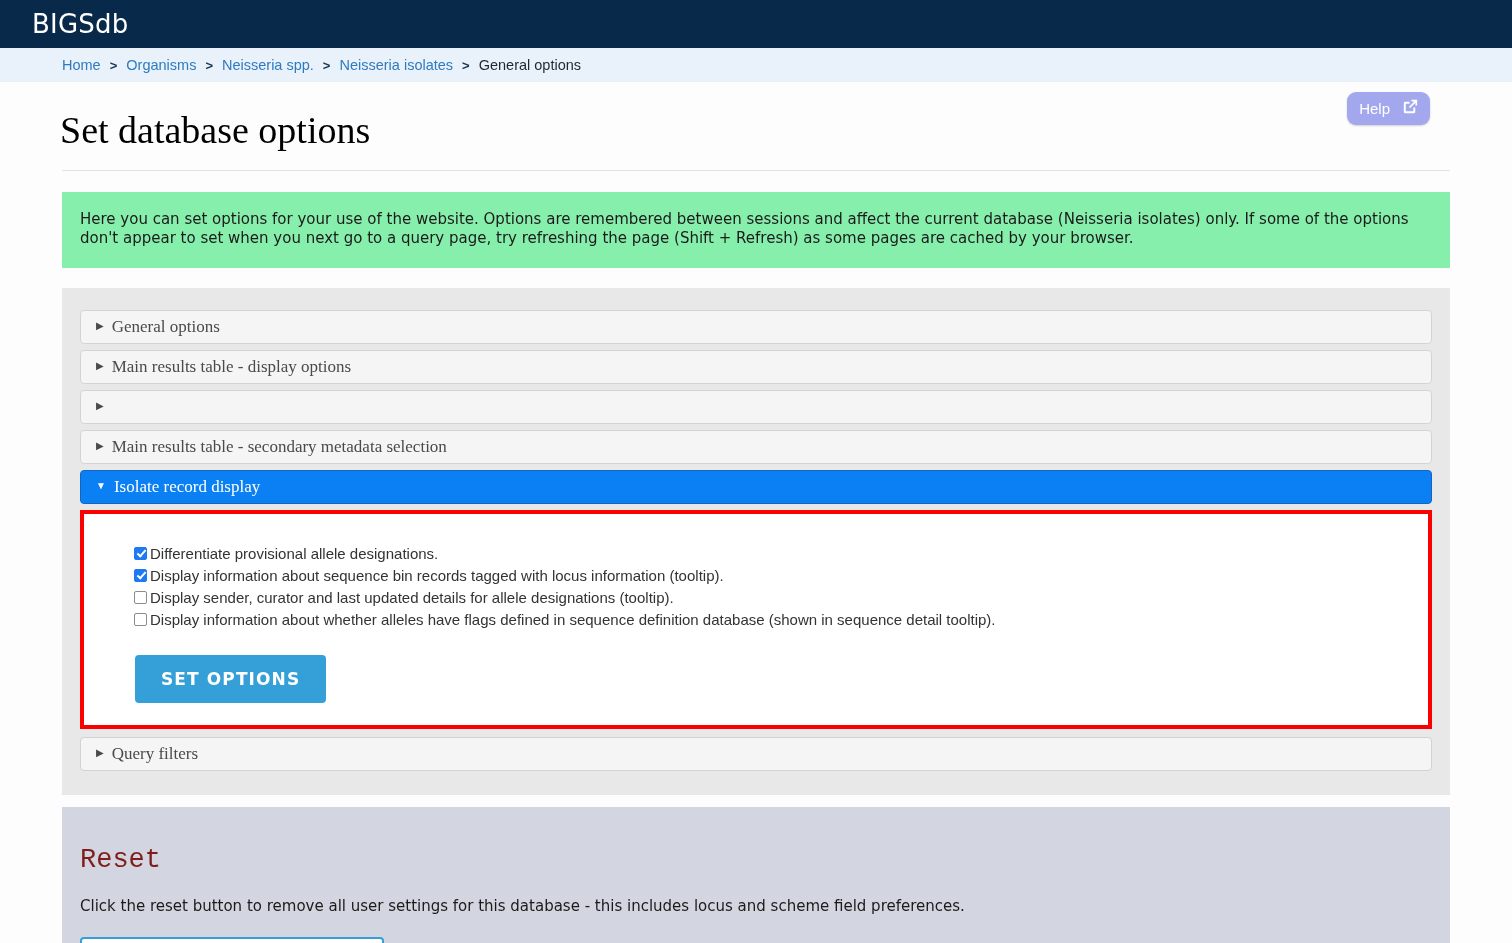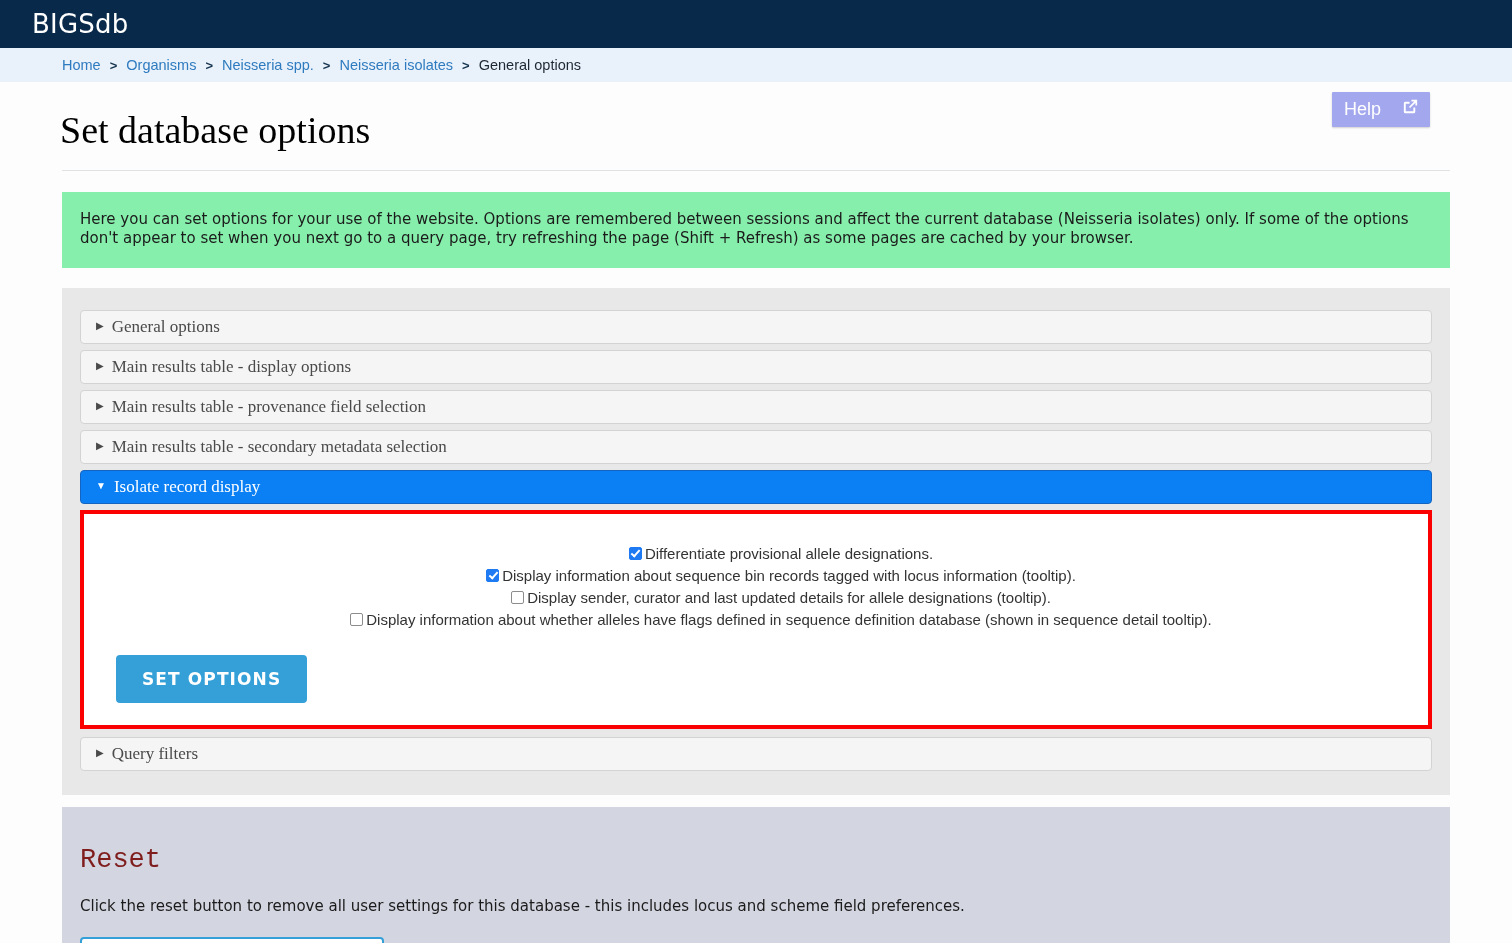"Help" .help-btn { border-radius: 1px -> 9px; font-size: 18px -> 15px; gap: 20px -> 11px }
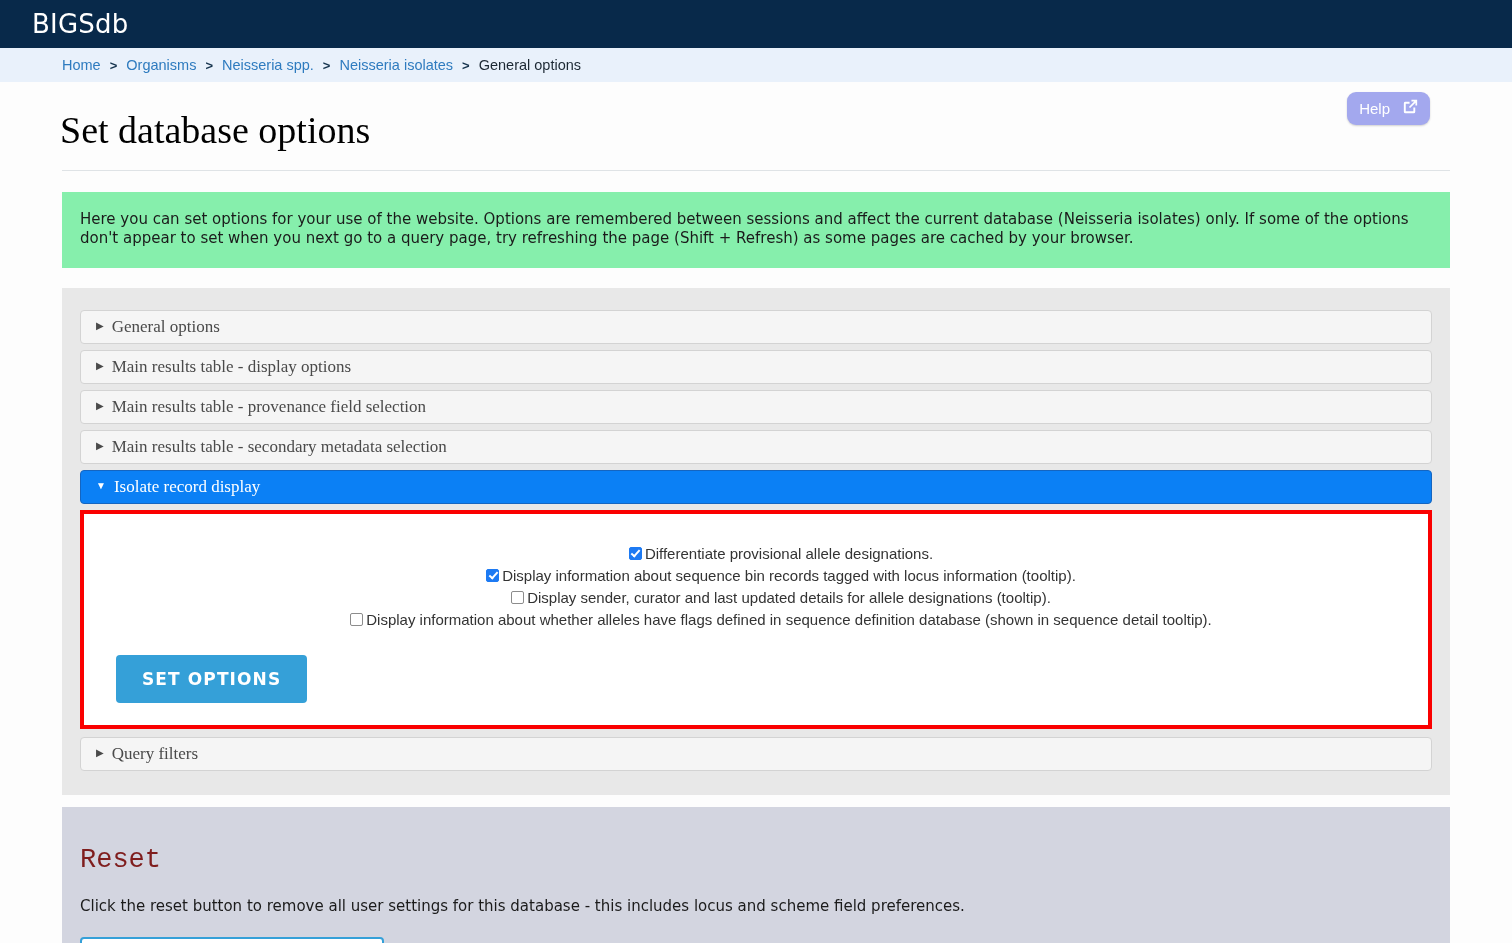"Main results table - provenance" span { html: <span>Main results table - provenance field selection</span> -> none }
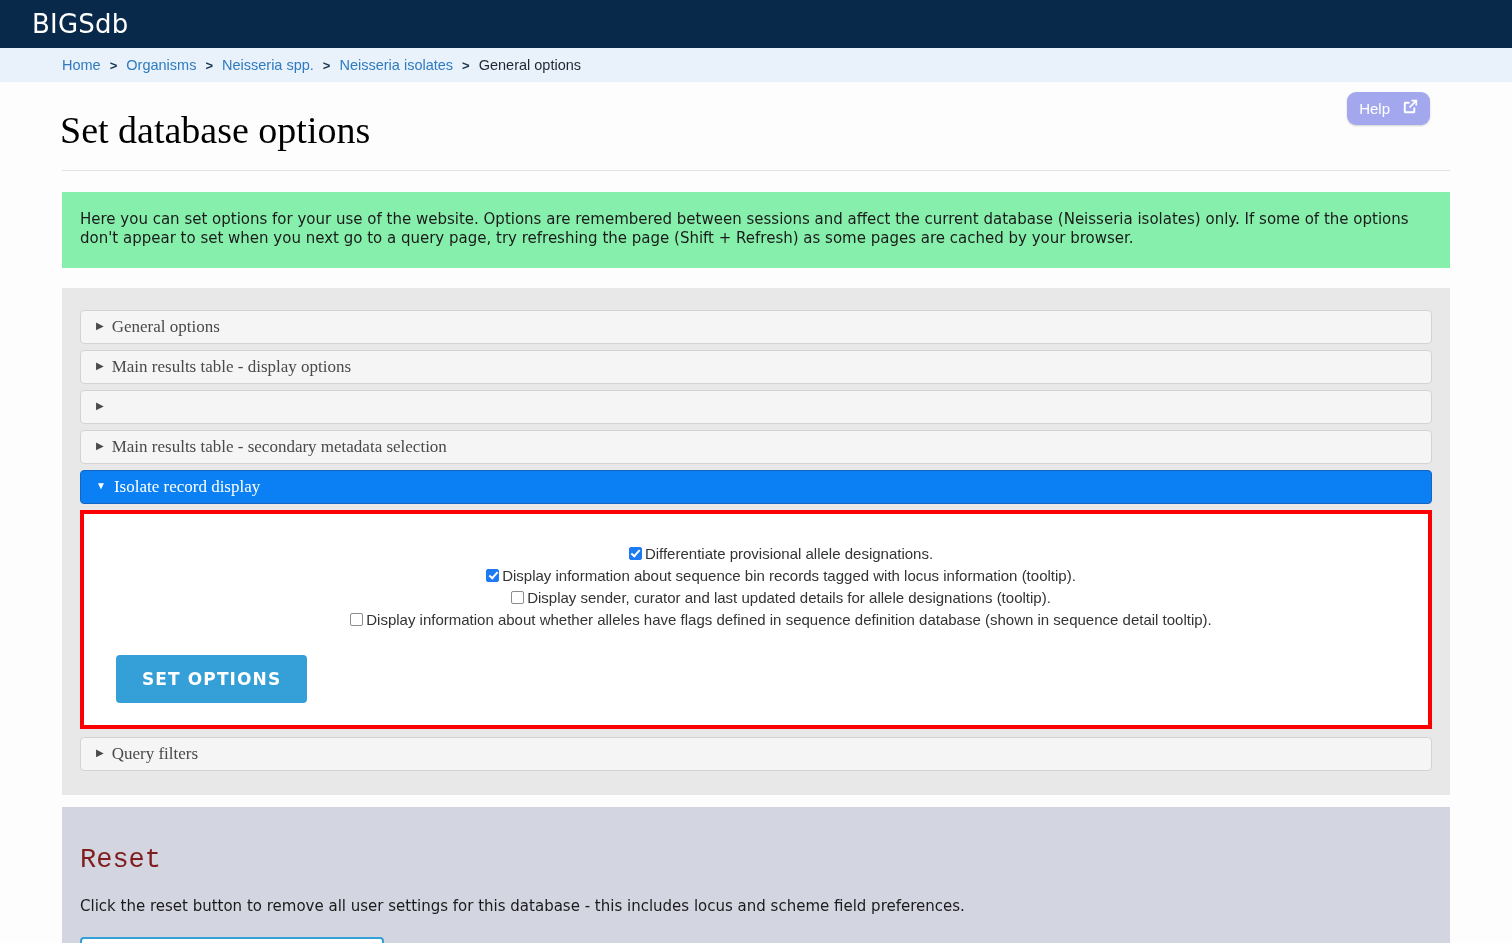"Differentiate provisional allele" .check-row { justify-content: center -> none }
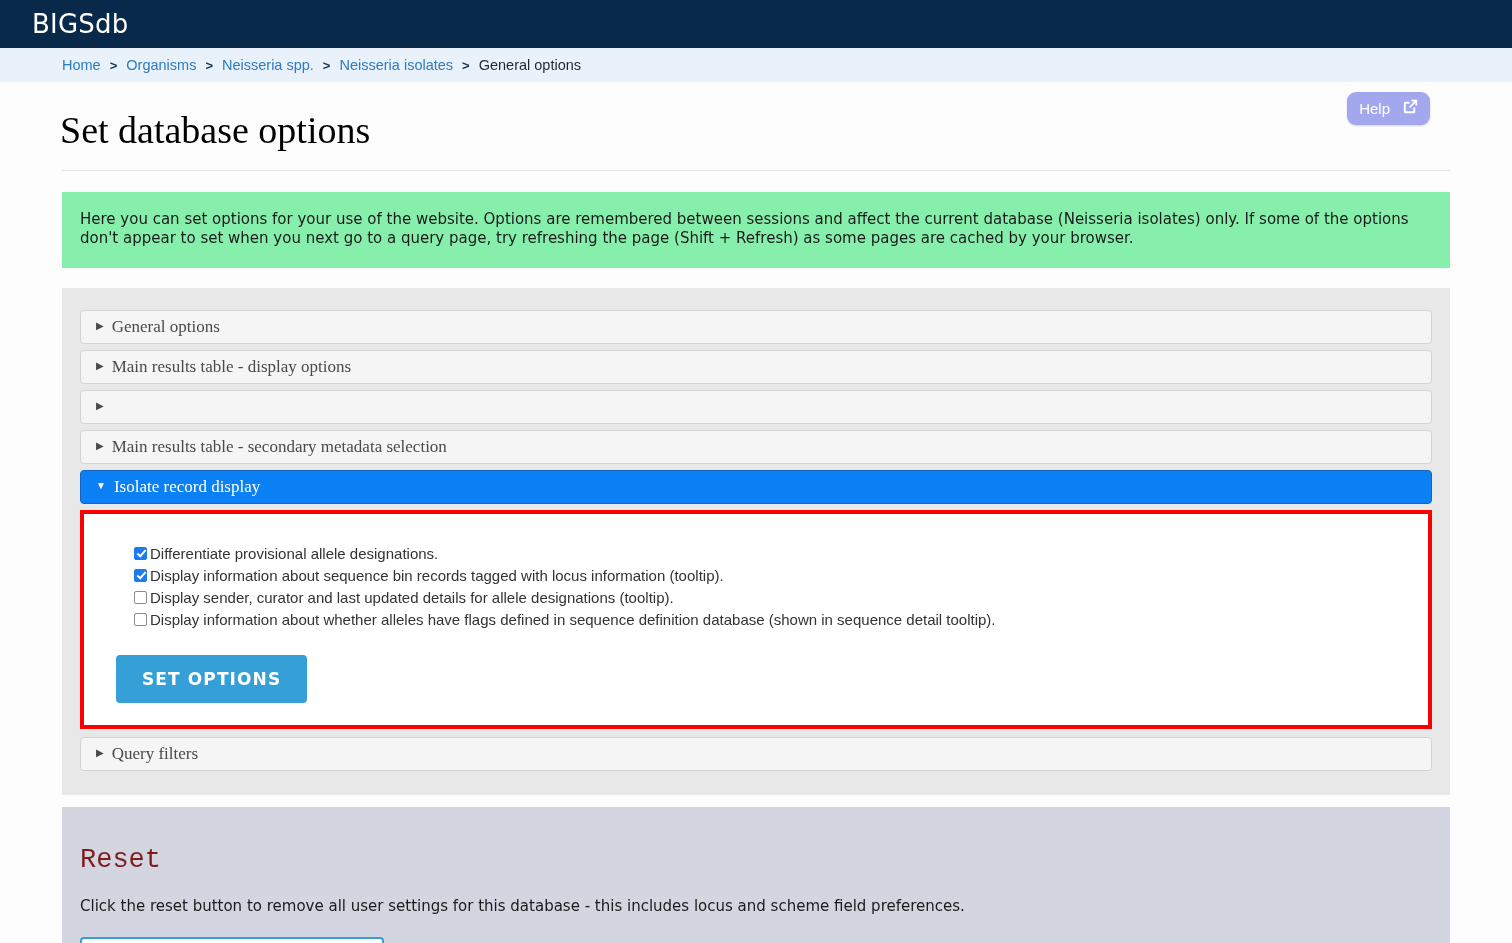"SET OPTIONS" .btn-primary { margin: 22px 0 0 32px -> 22px 0 0 51px }
